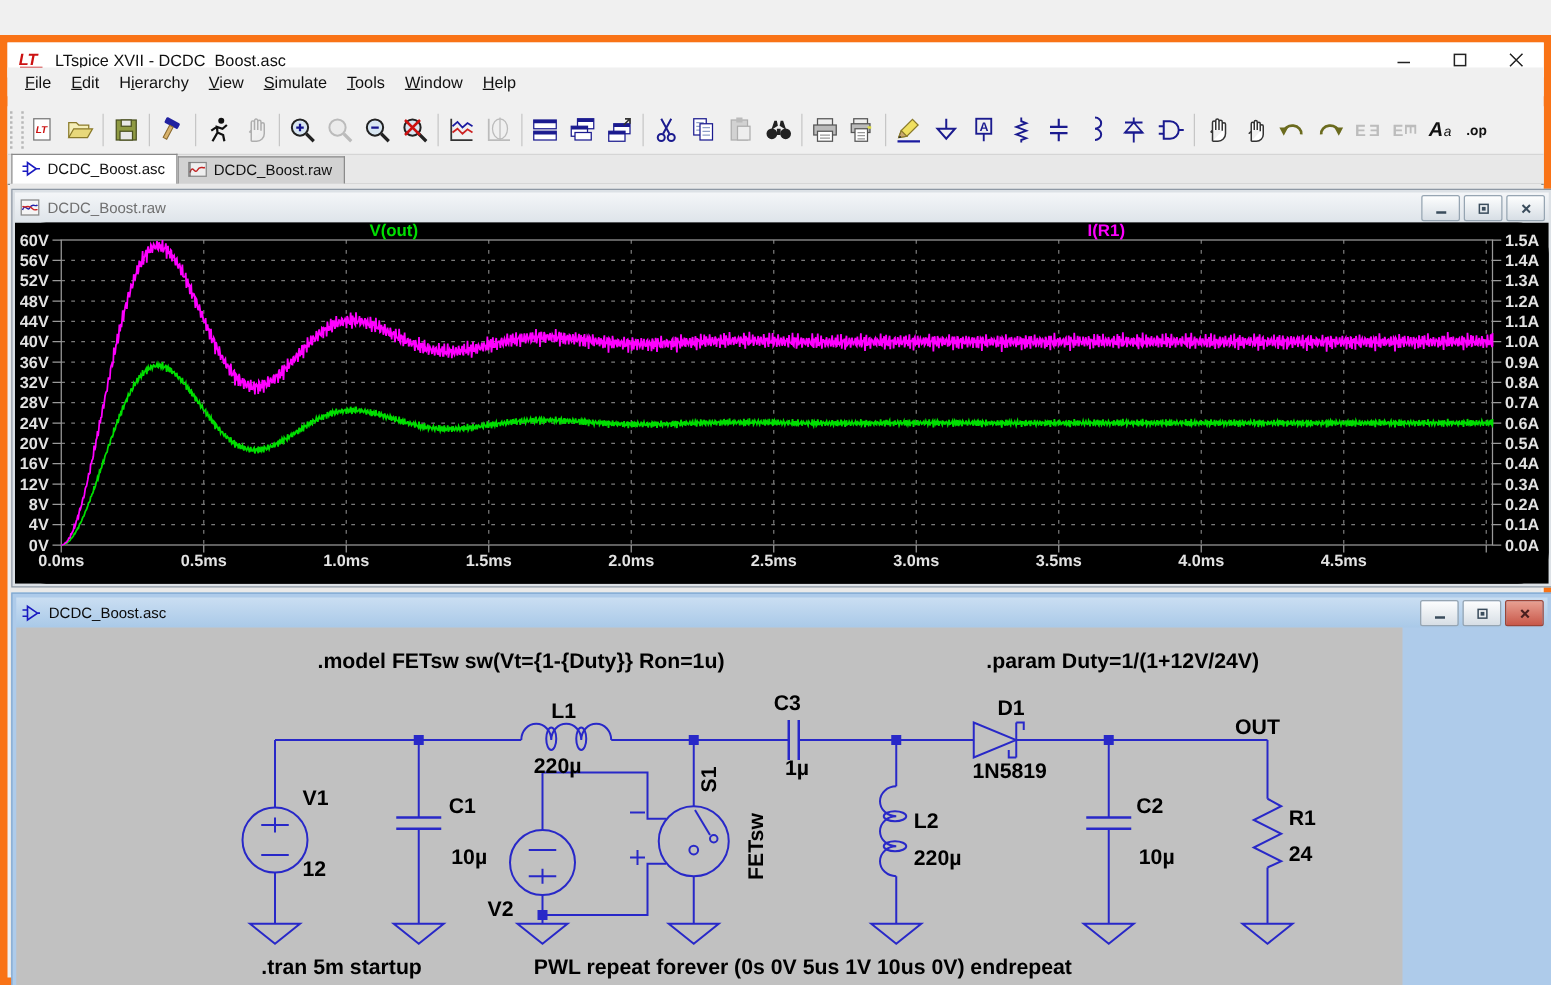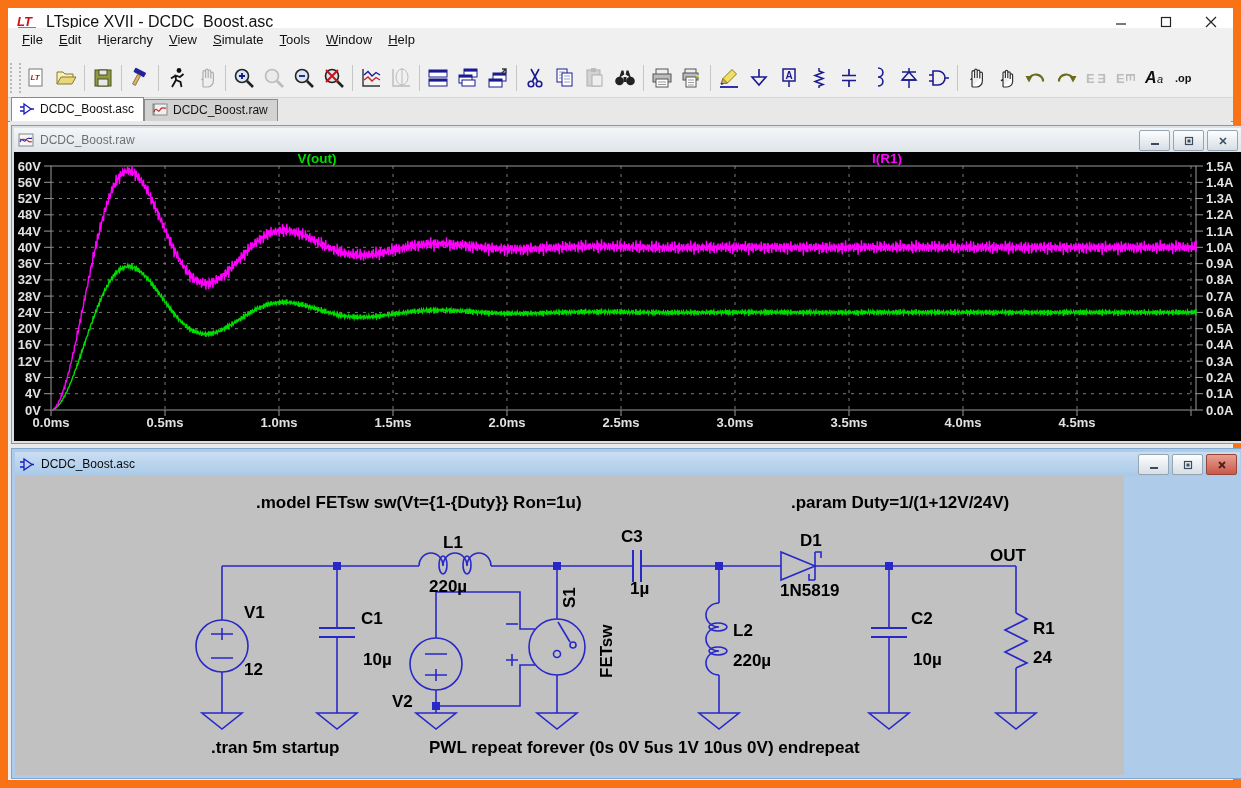"LT" #app { border: 8px solid #f97316 -> 6px solid #f97316; margin-top: none -> 28px }
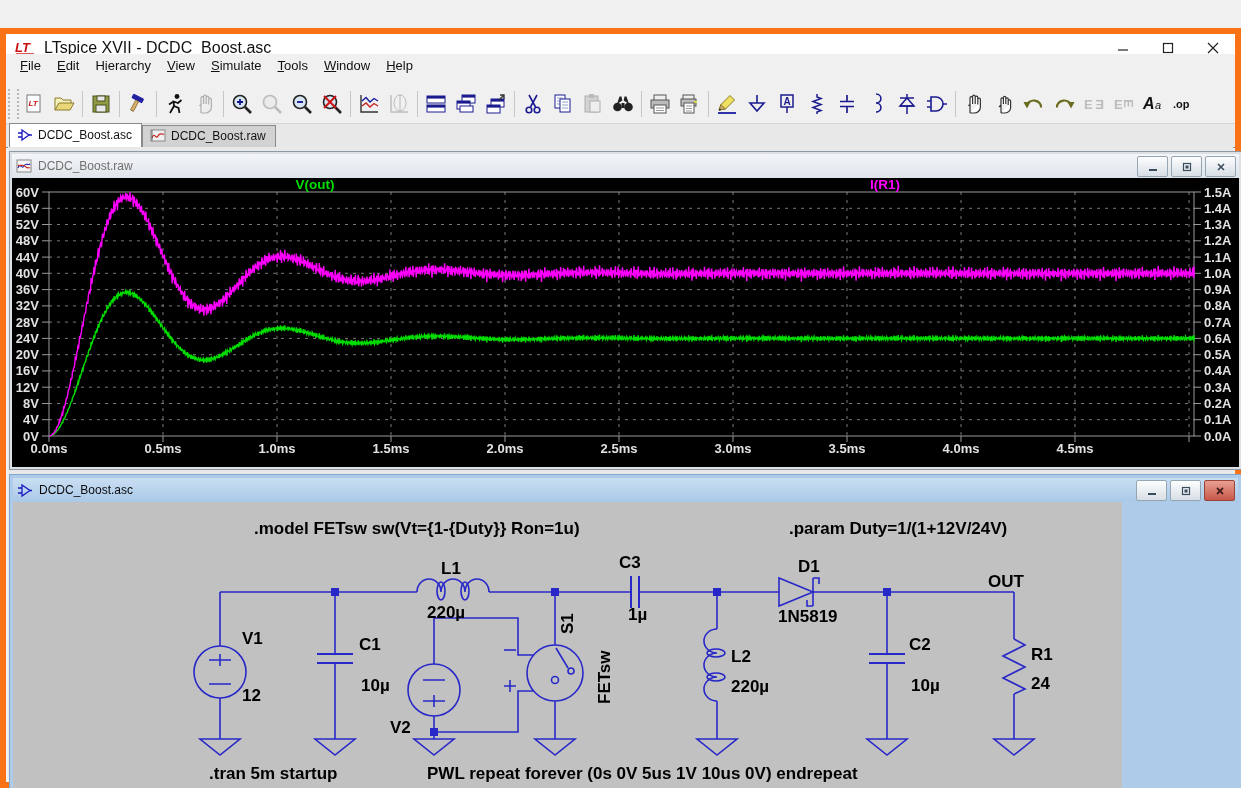"LTspice XVII - DCDC_Boost.asc" #app-title { font-size: 16px -> 13px }
